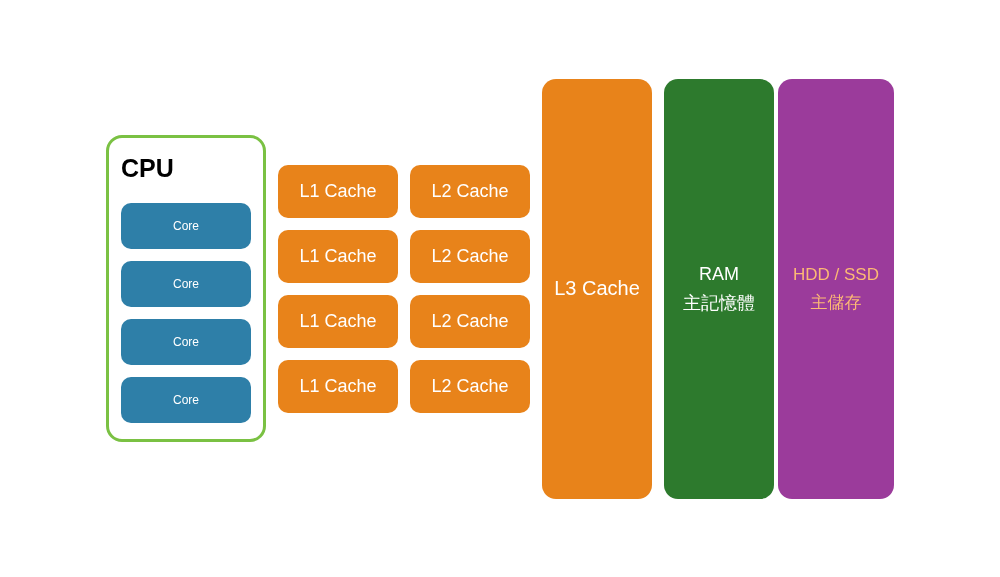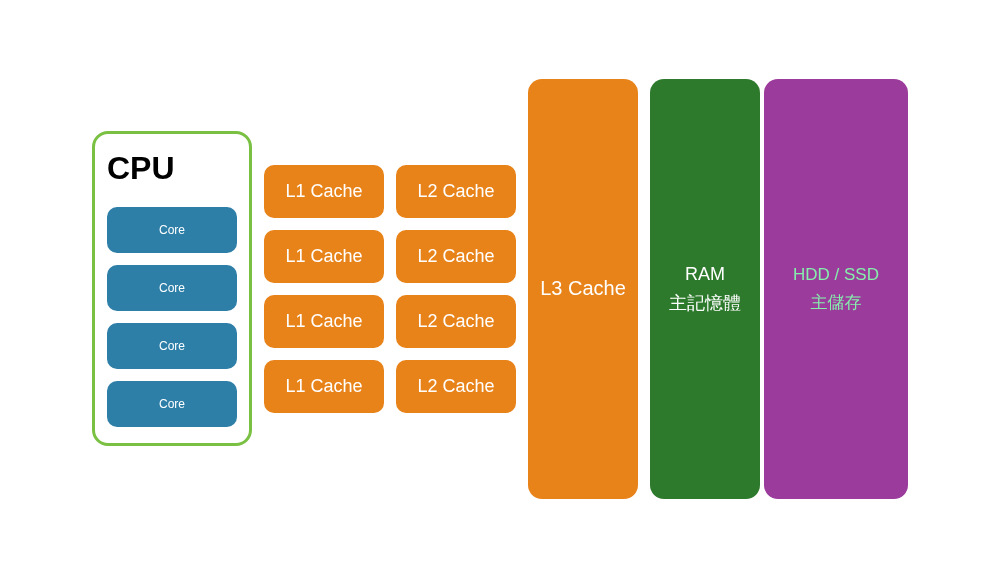"CPU" .cpu-title { font-size: 32px -> 25px }
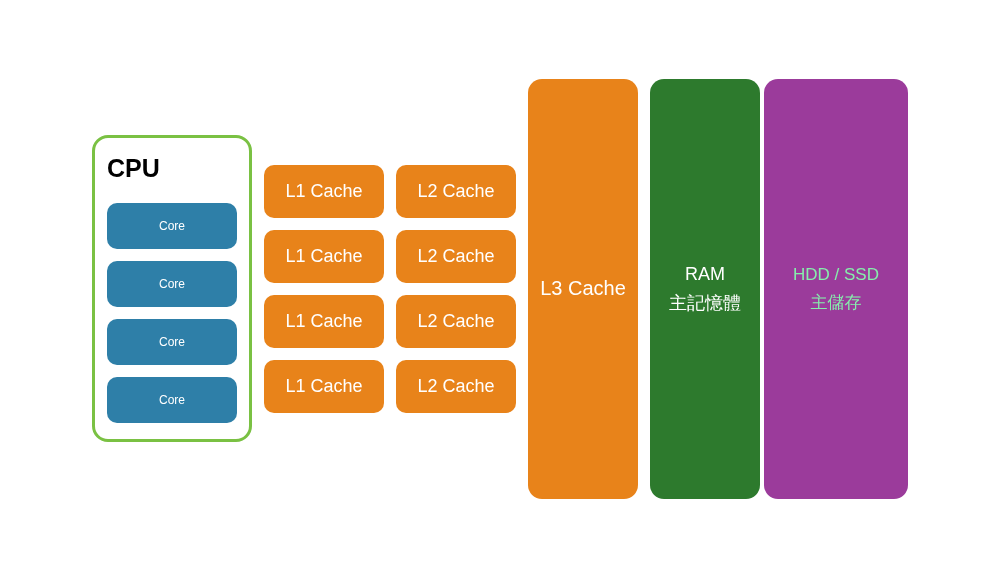"HDD / SSD" .hdd-block { color: #86efac -> #fdba74; width: 144px -> 116px }
